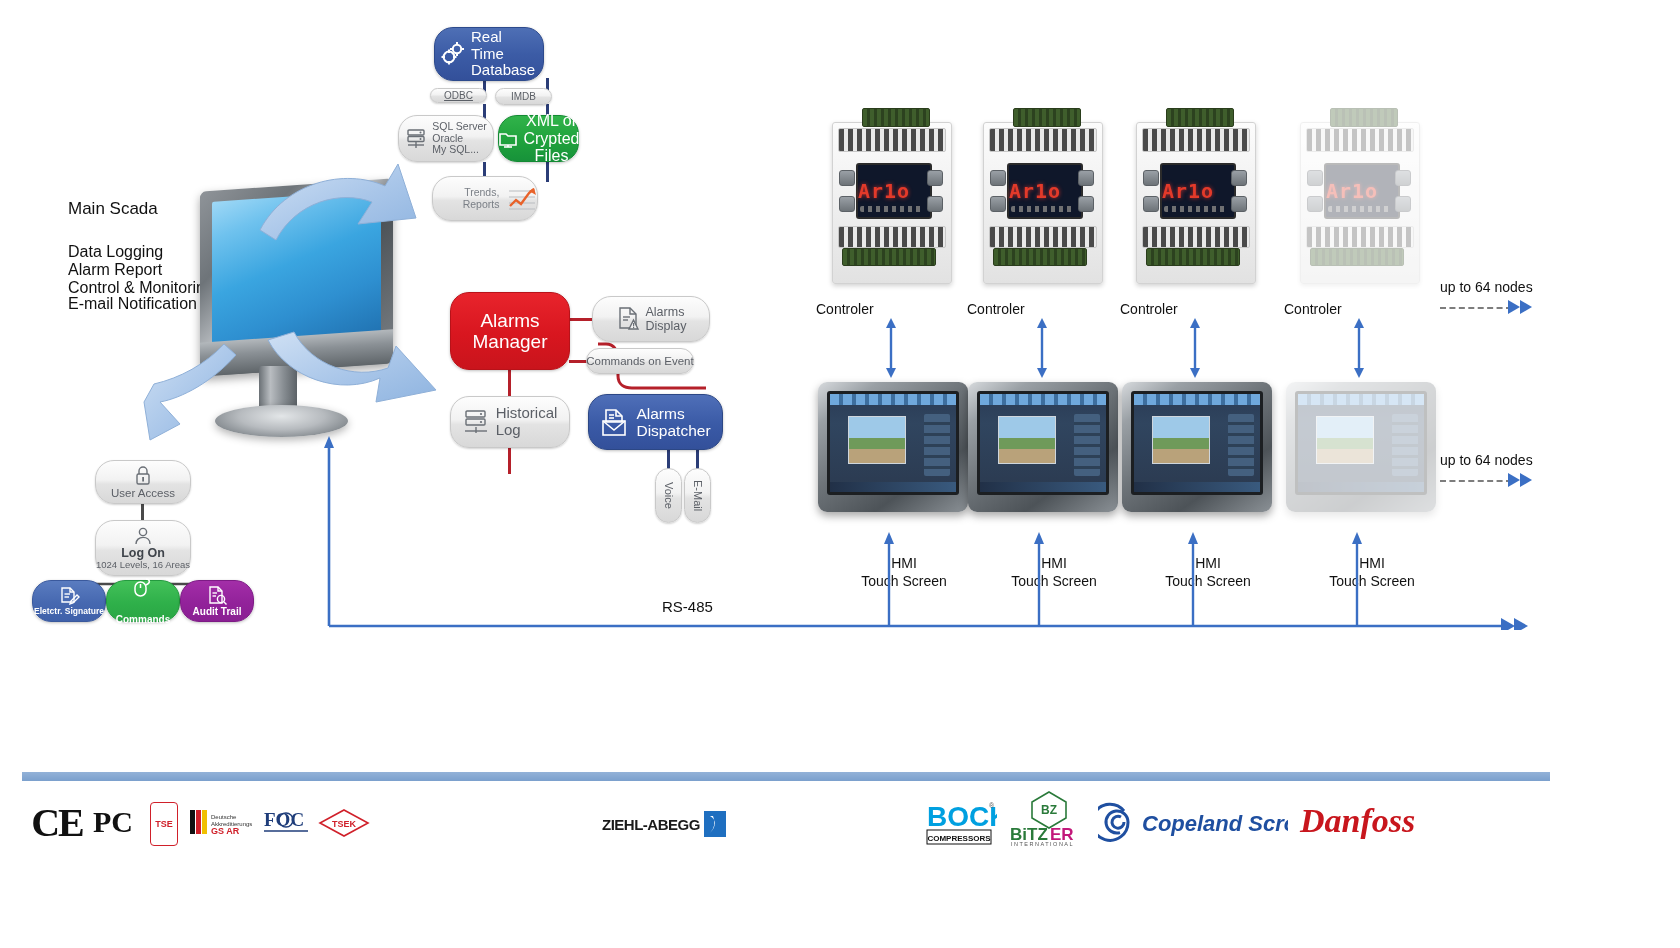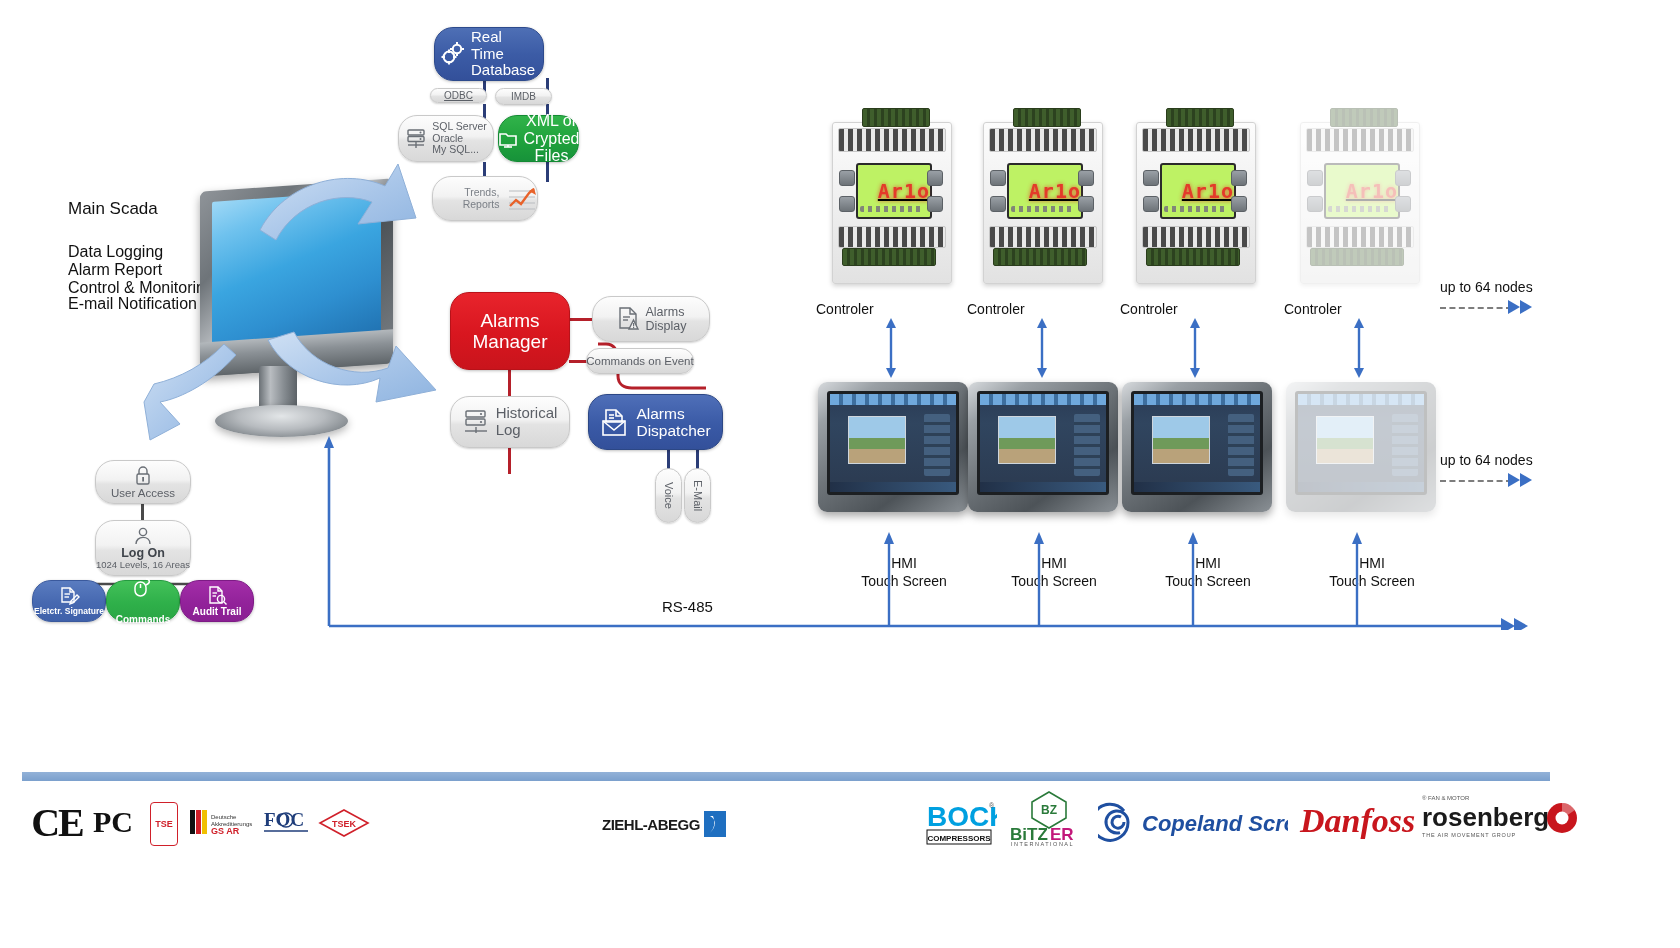"Ar1o" .ctrl .display { background: #bef264 -> #0f172a; justify-content: flex-end -> flex-start; text-decoration: underline -> none }
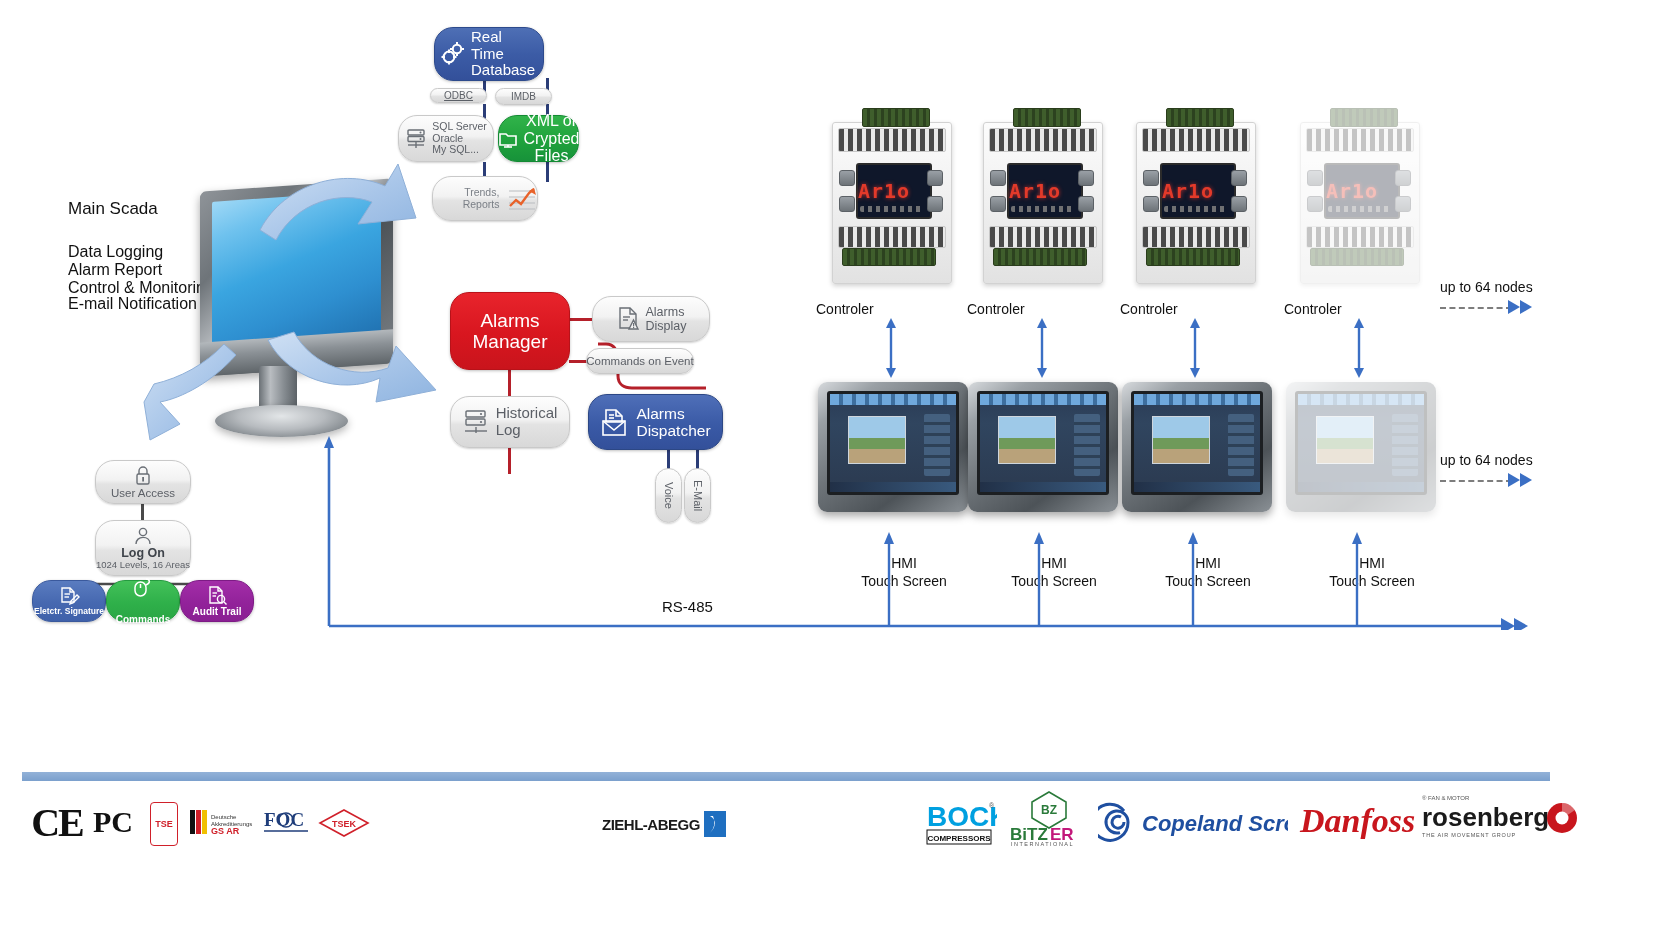"rosenberg" div.logo { html: <div> <svg> <text>® FAN &amp; MOTOR</text> <text>rosenberg</text> <text>THE AIR MOVEMENT GROUP</text> <g> <circle></circle> <circle></circle> <path></path> </g> </svg> </div> -> none }
